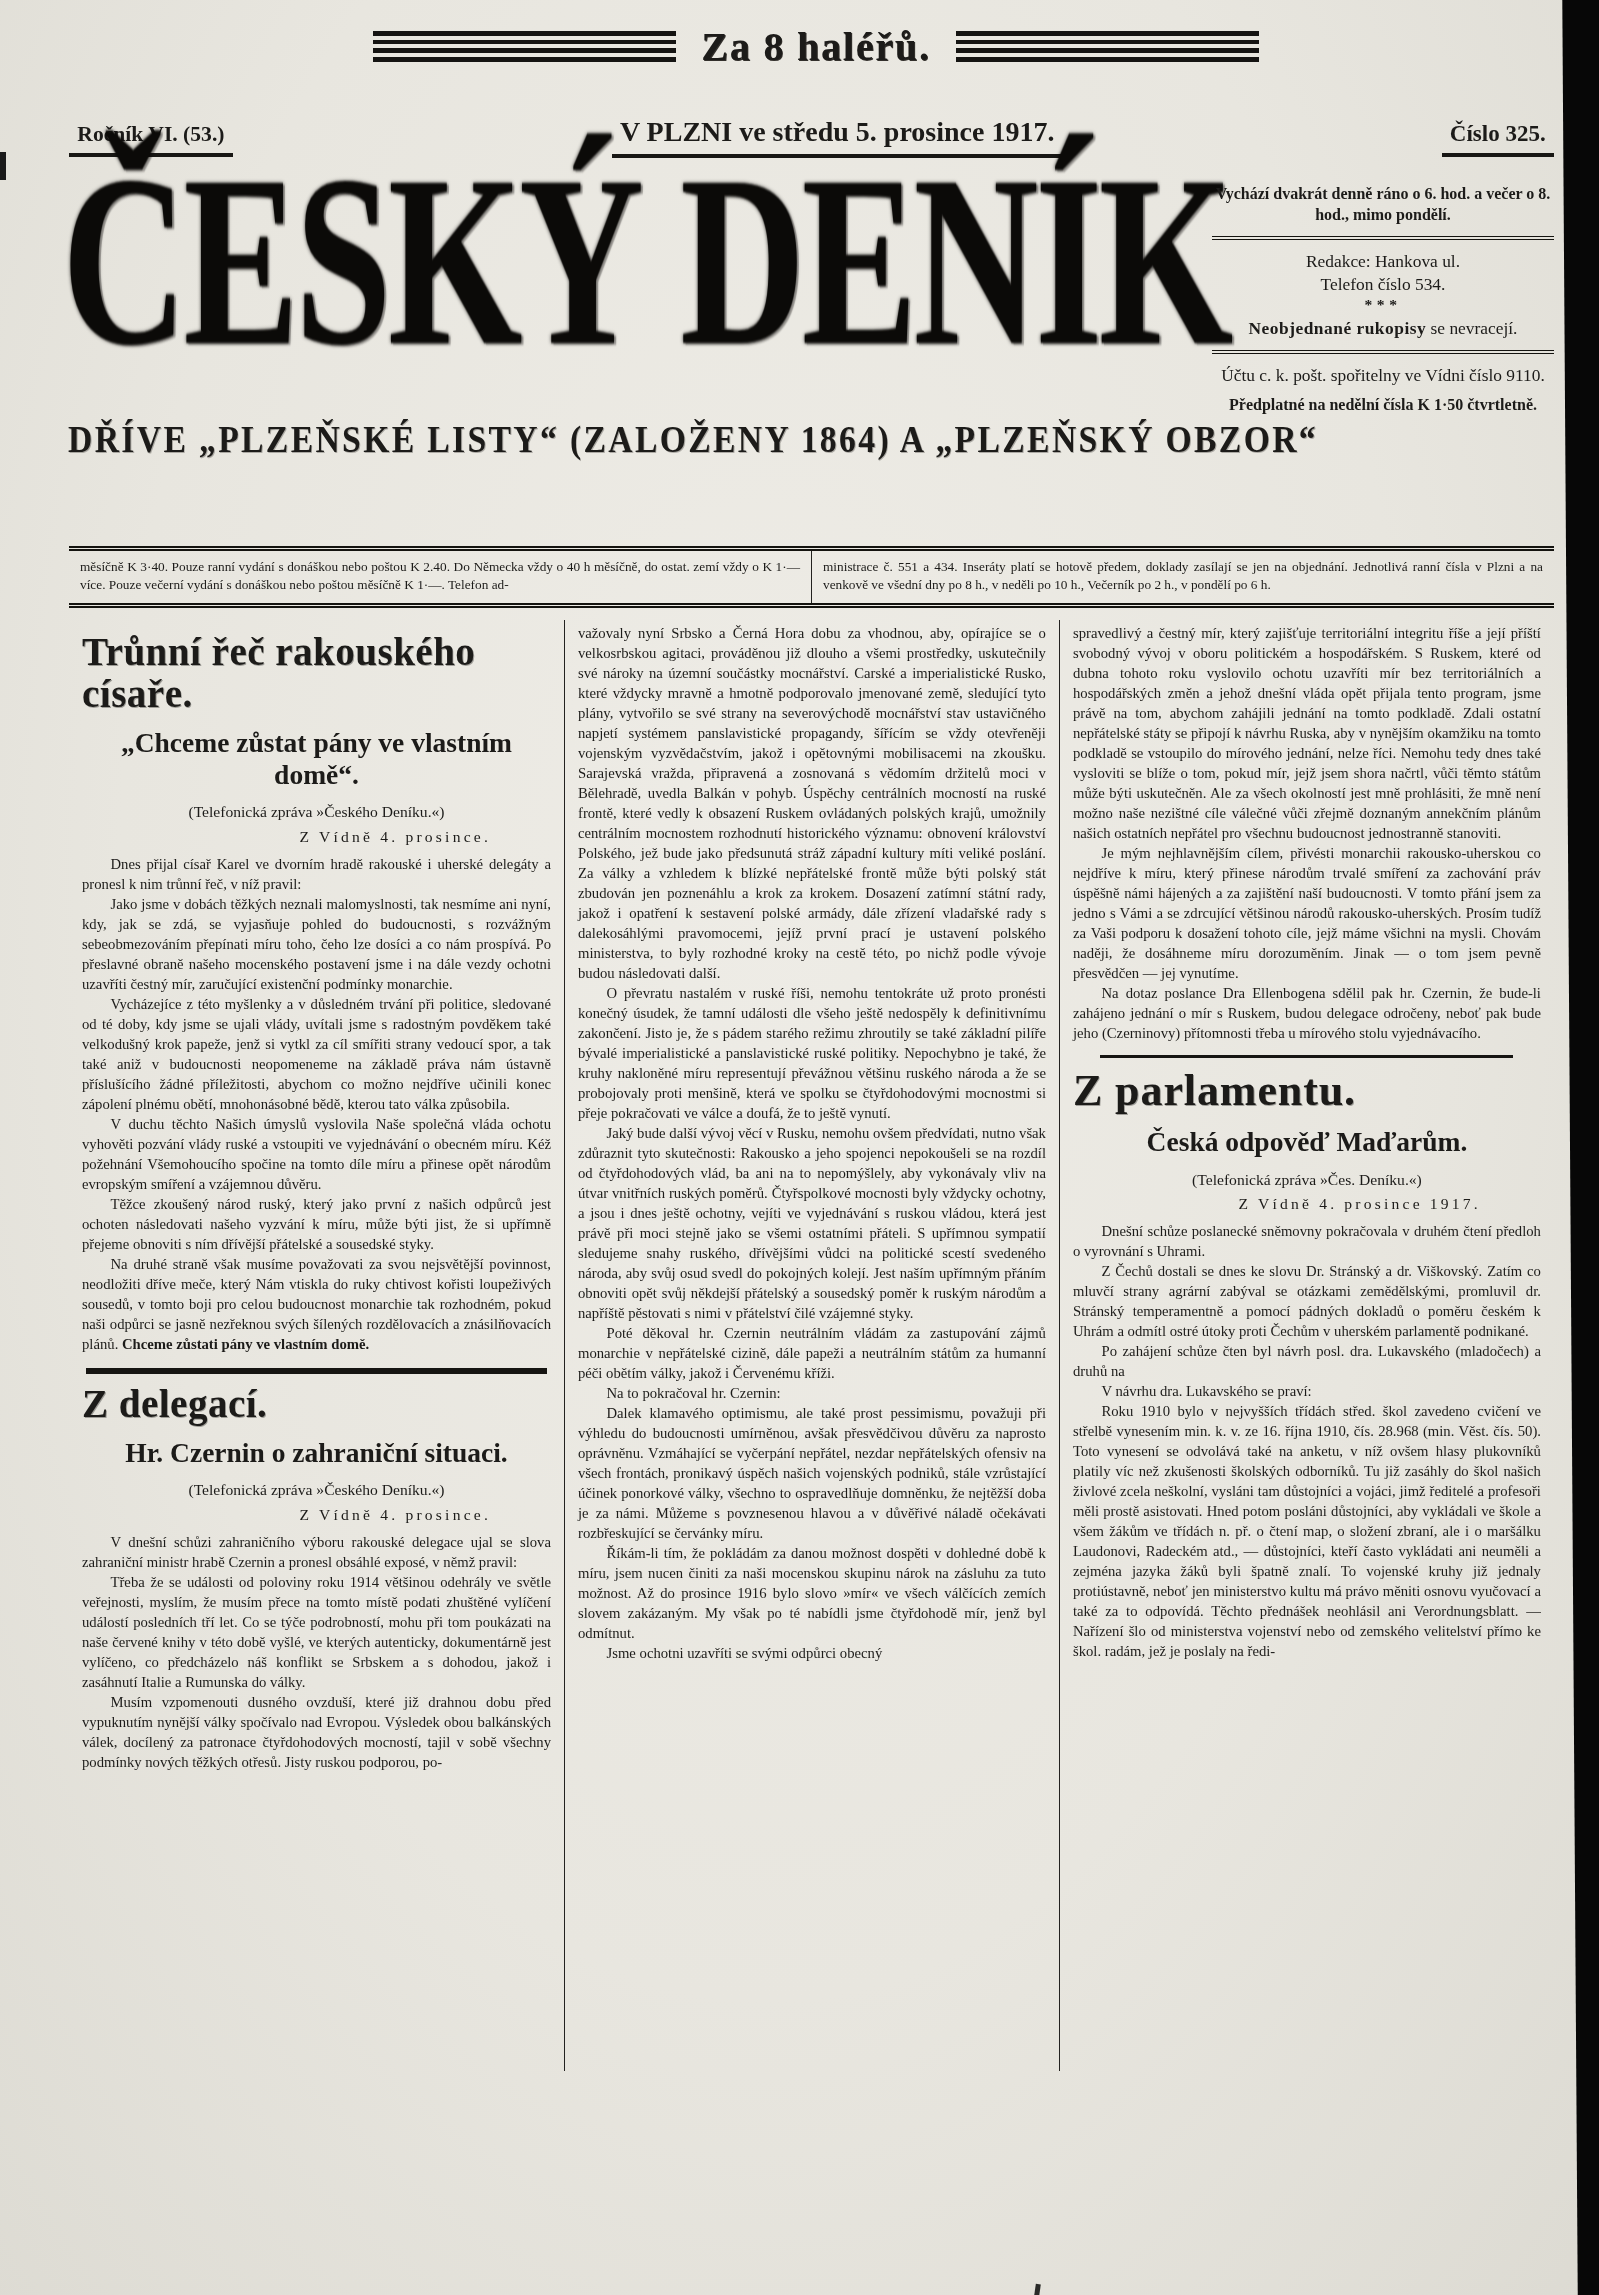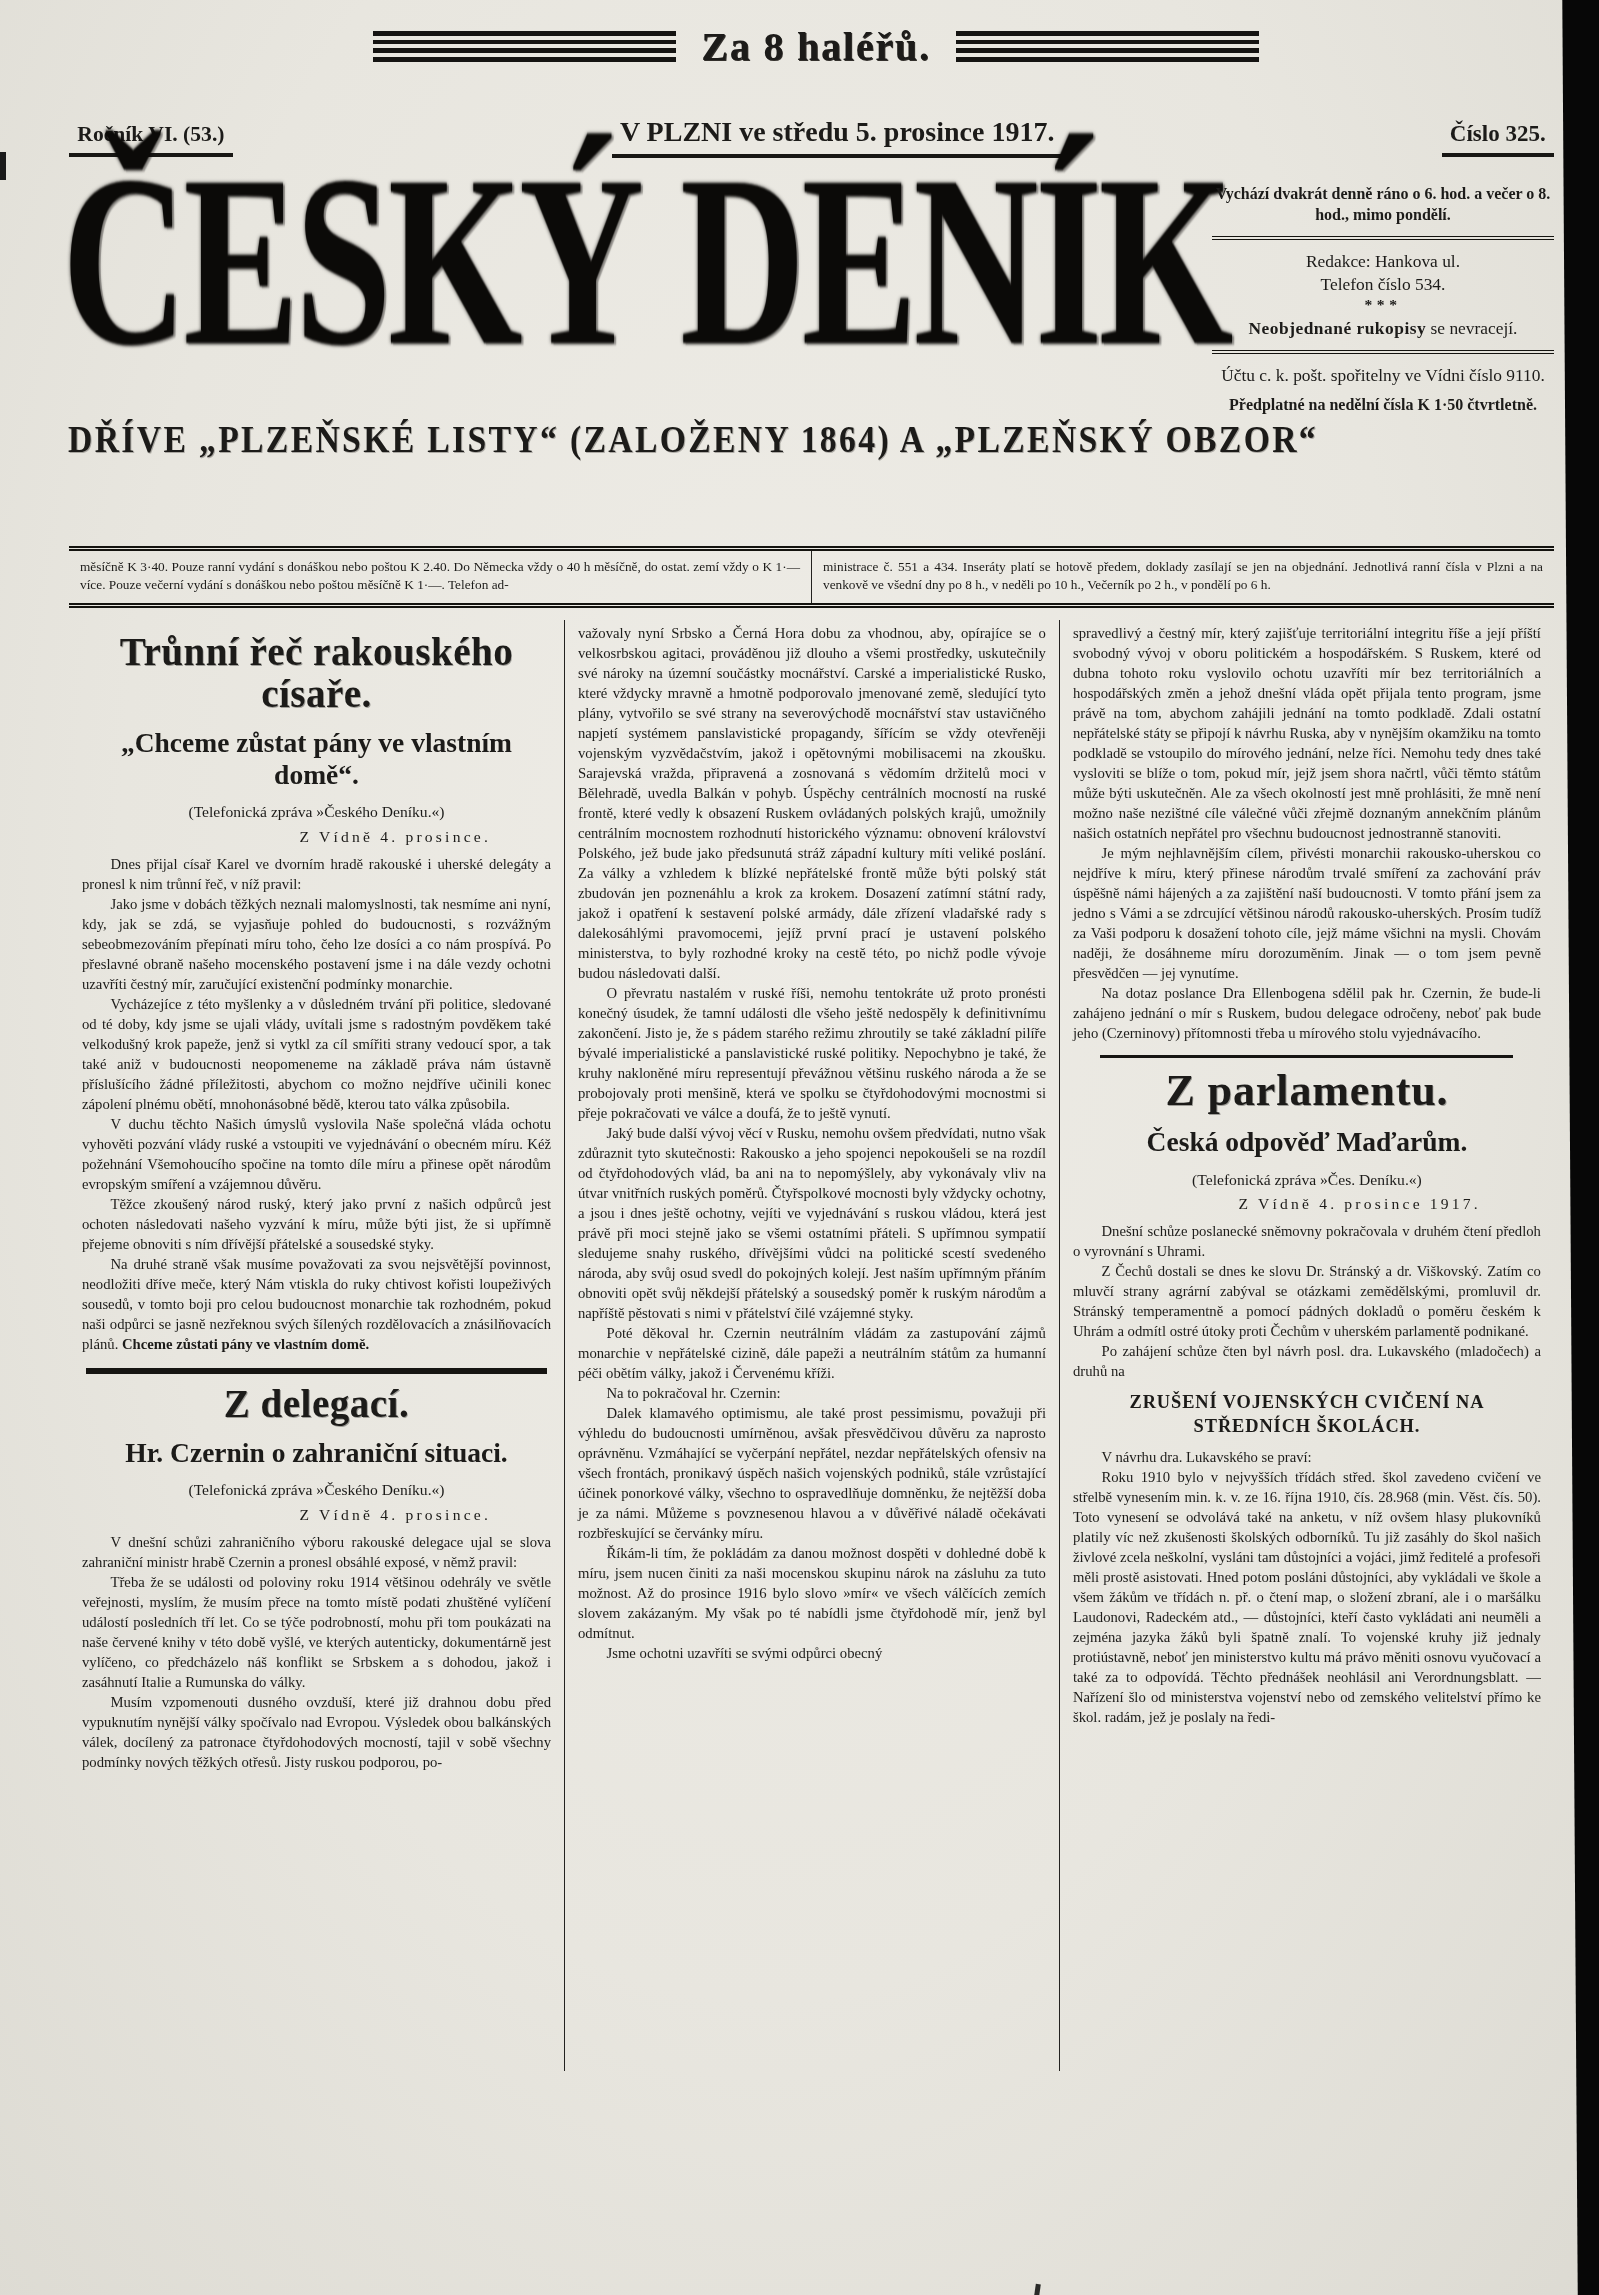"Trůnní řeč rakouského císaře." .article-title { text-align: center -> none }
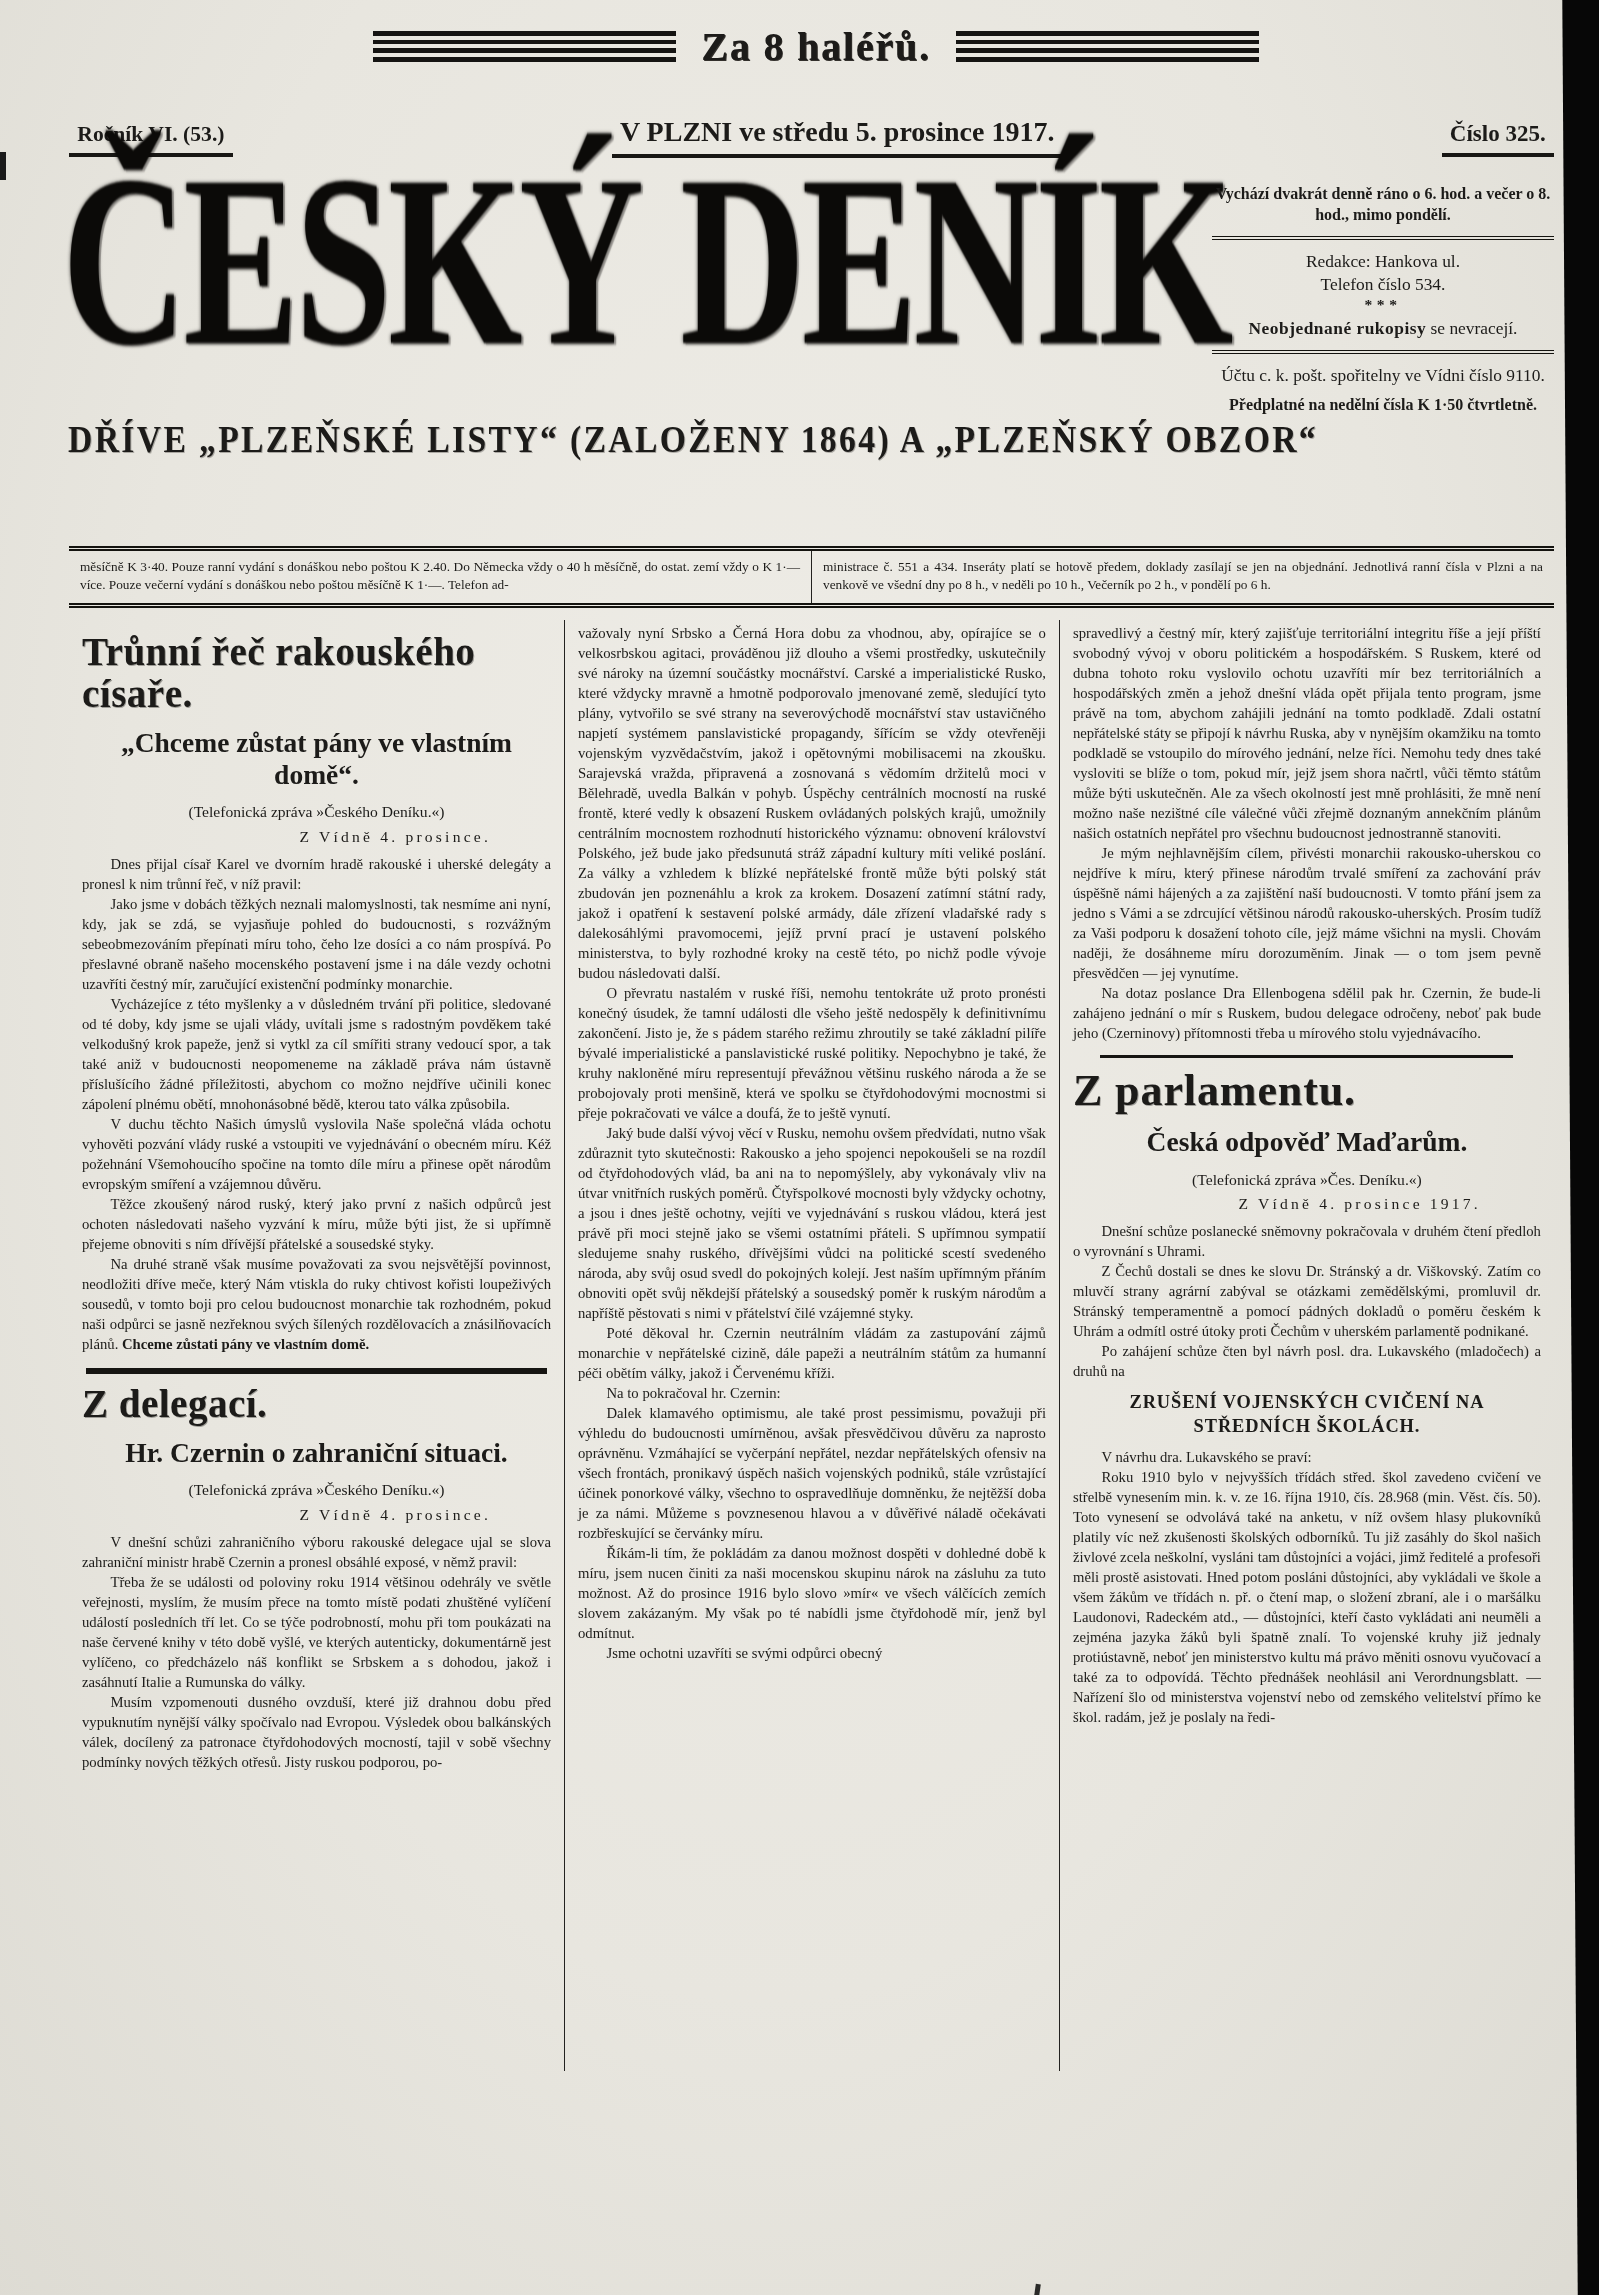"ZRUŠENÍ VOJENSKÝCH CVIČENÍ NA STŘEDNÍCH" div.motion-heading { html: <div>ZRUŠENÍ VOJENSKÝCH CVIČENÍ NA STŘEDNÍCH ŠKOLÁCH.</div> -> none }
